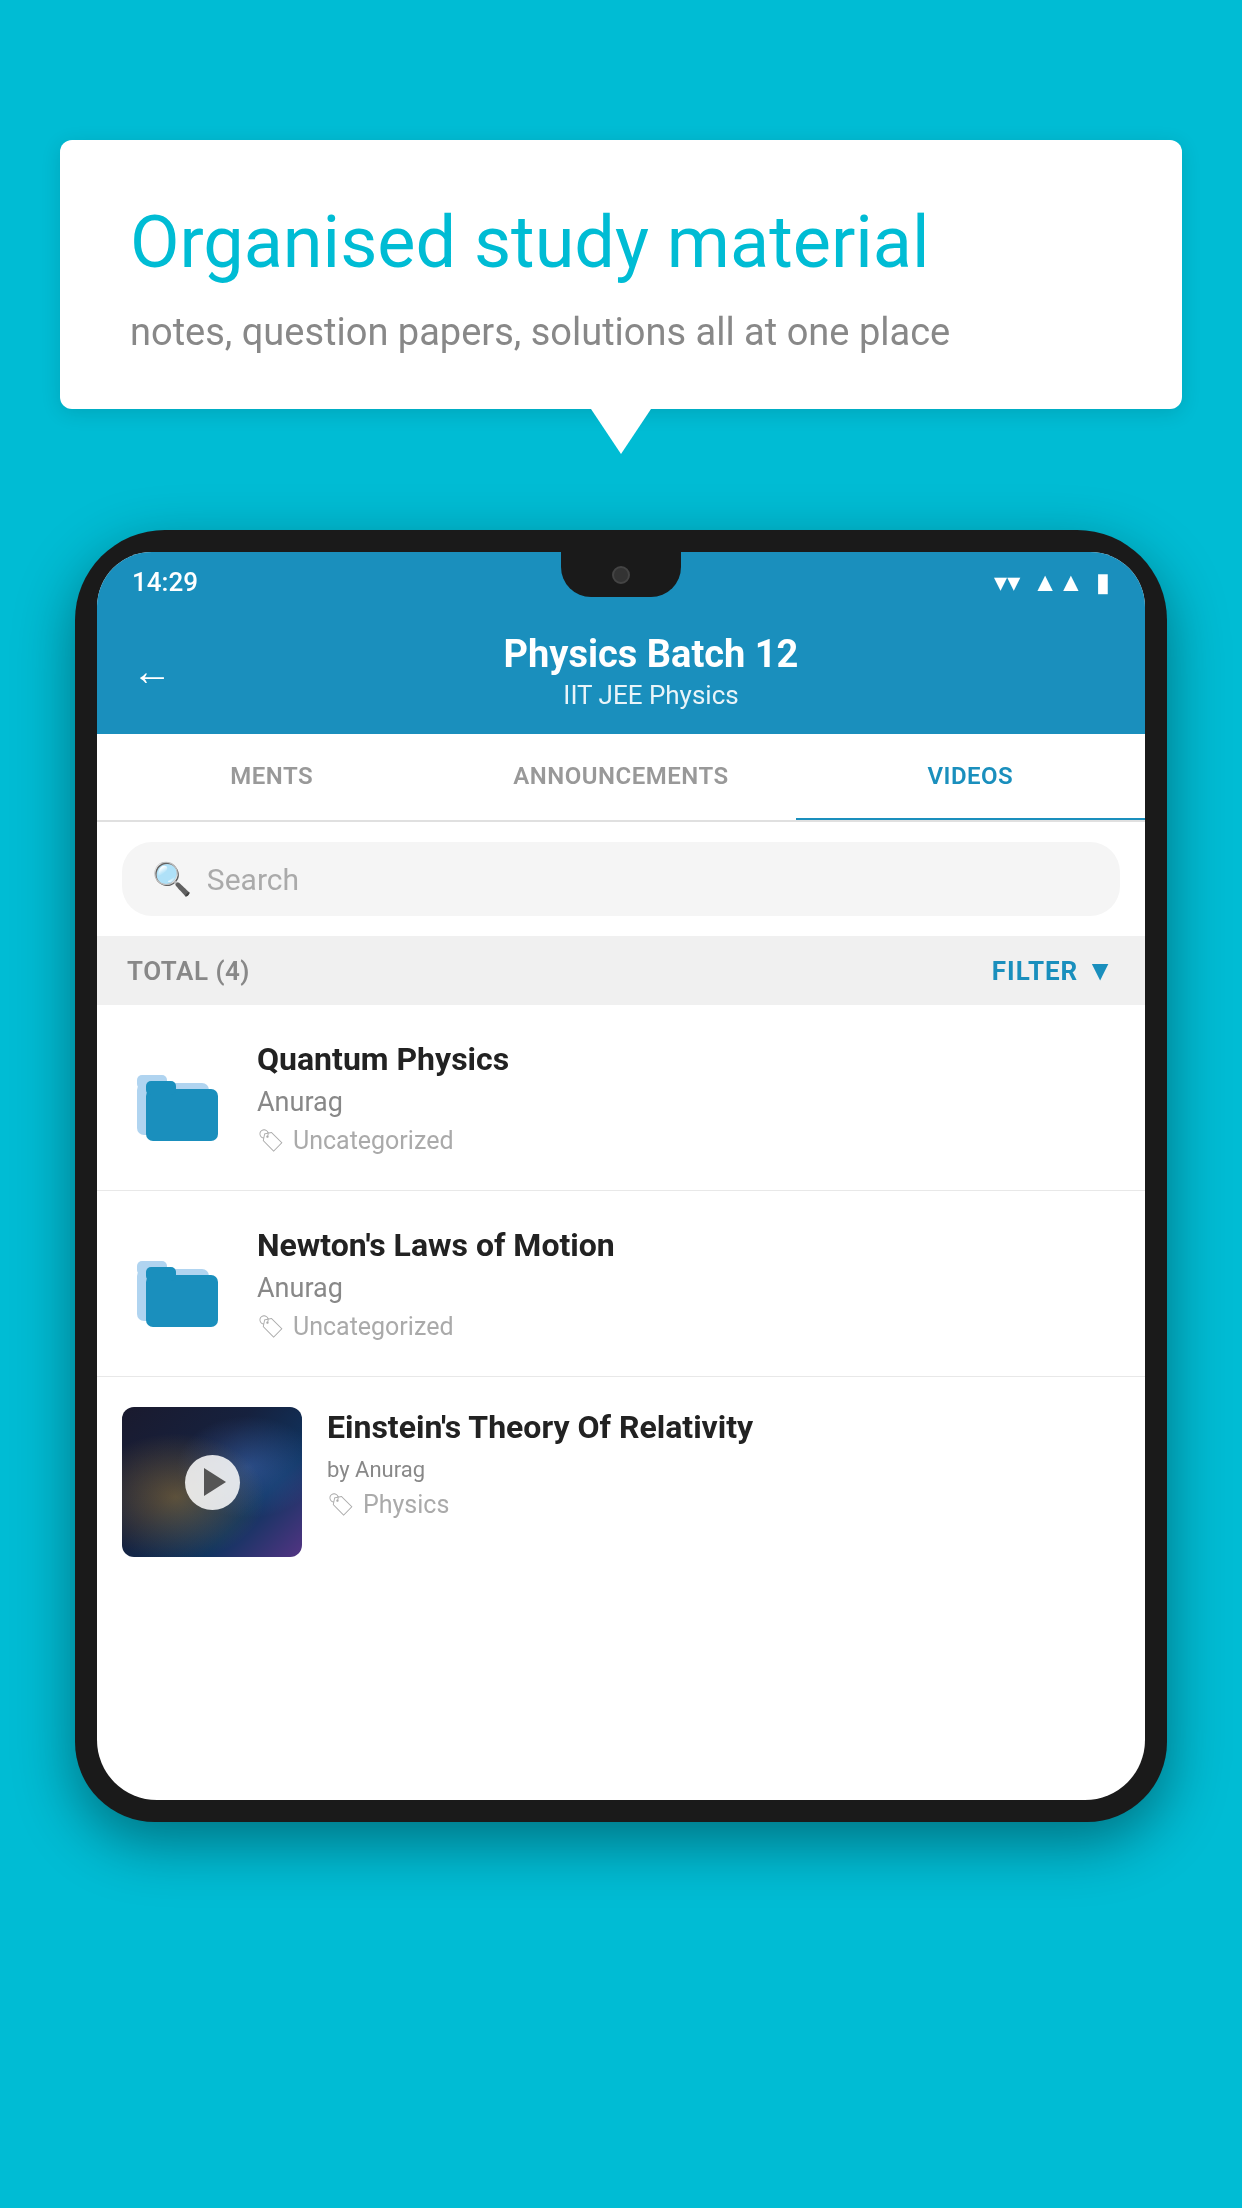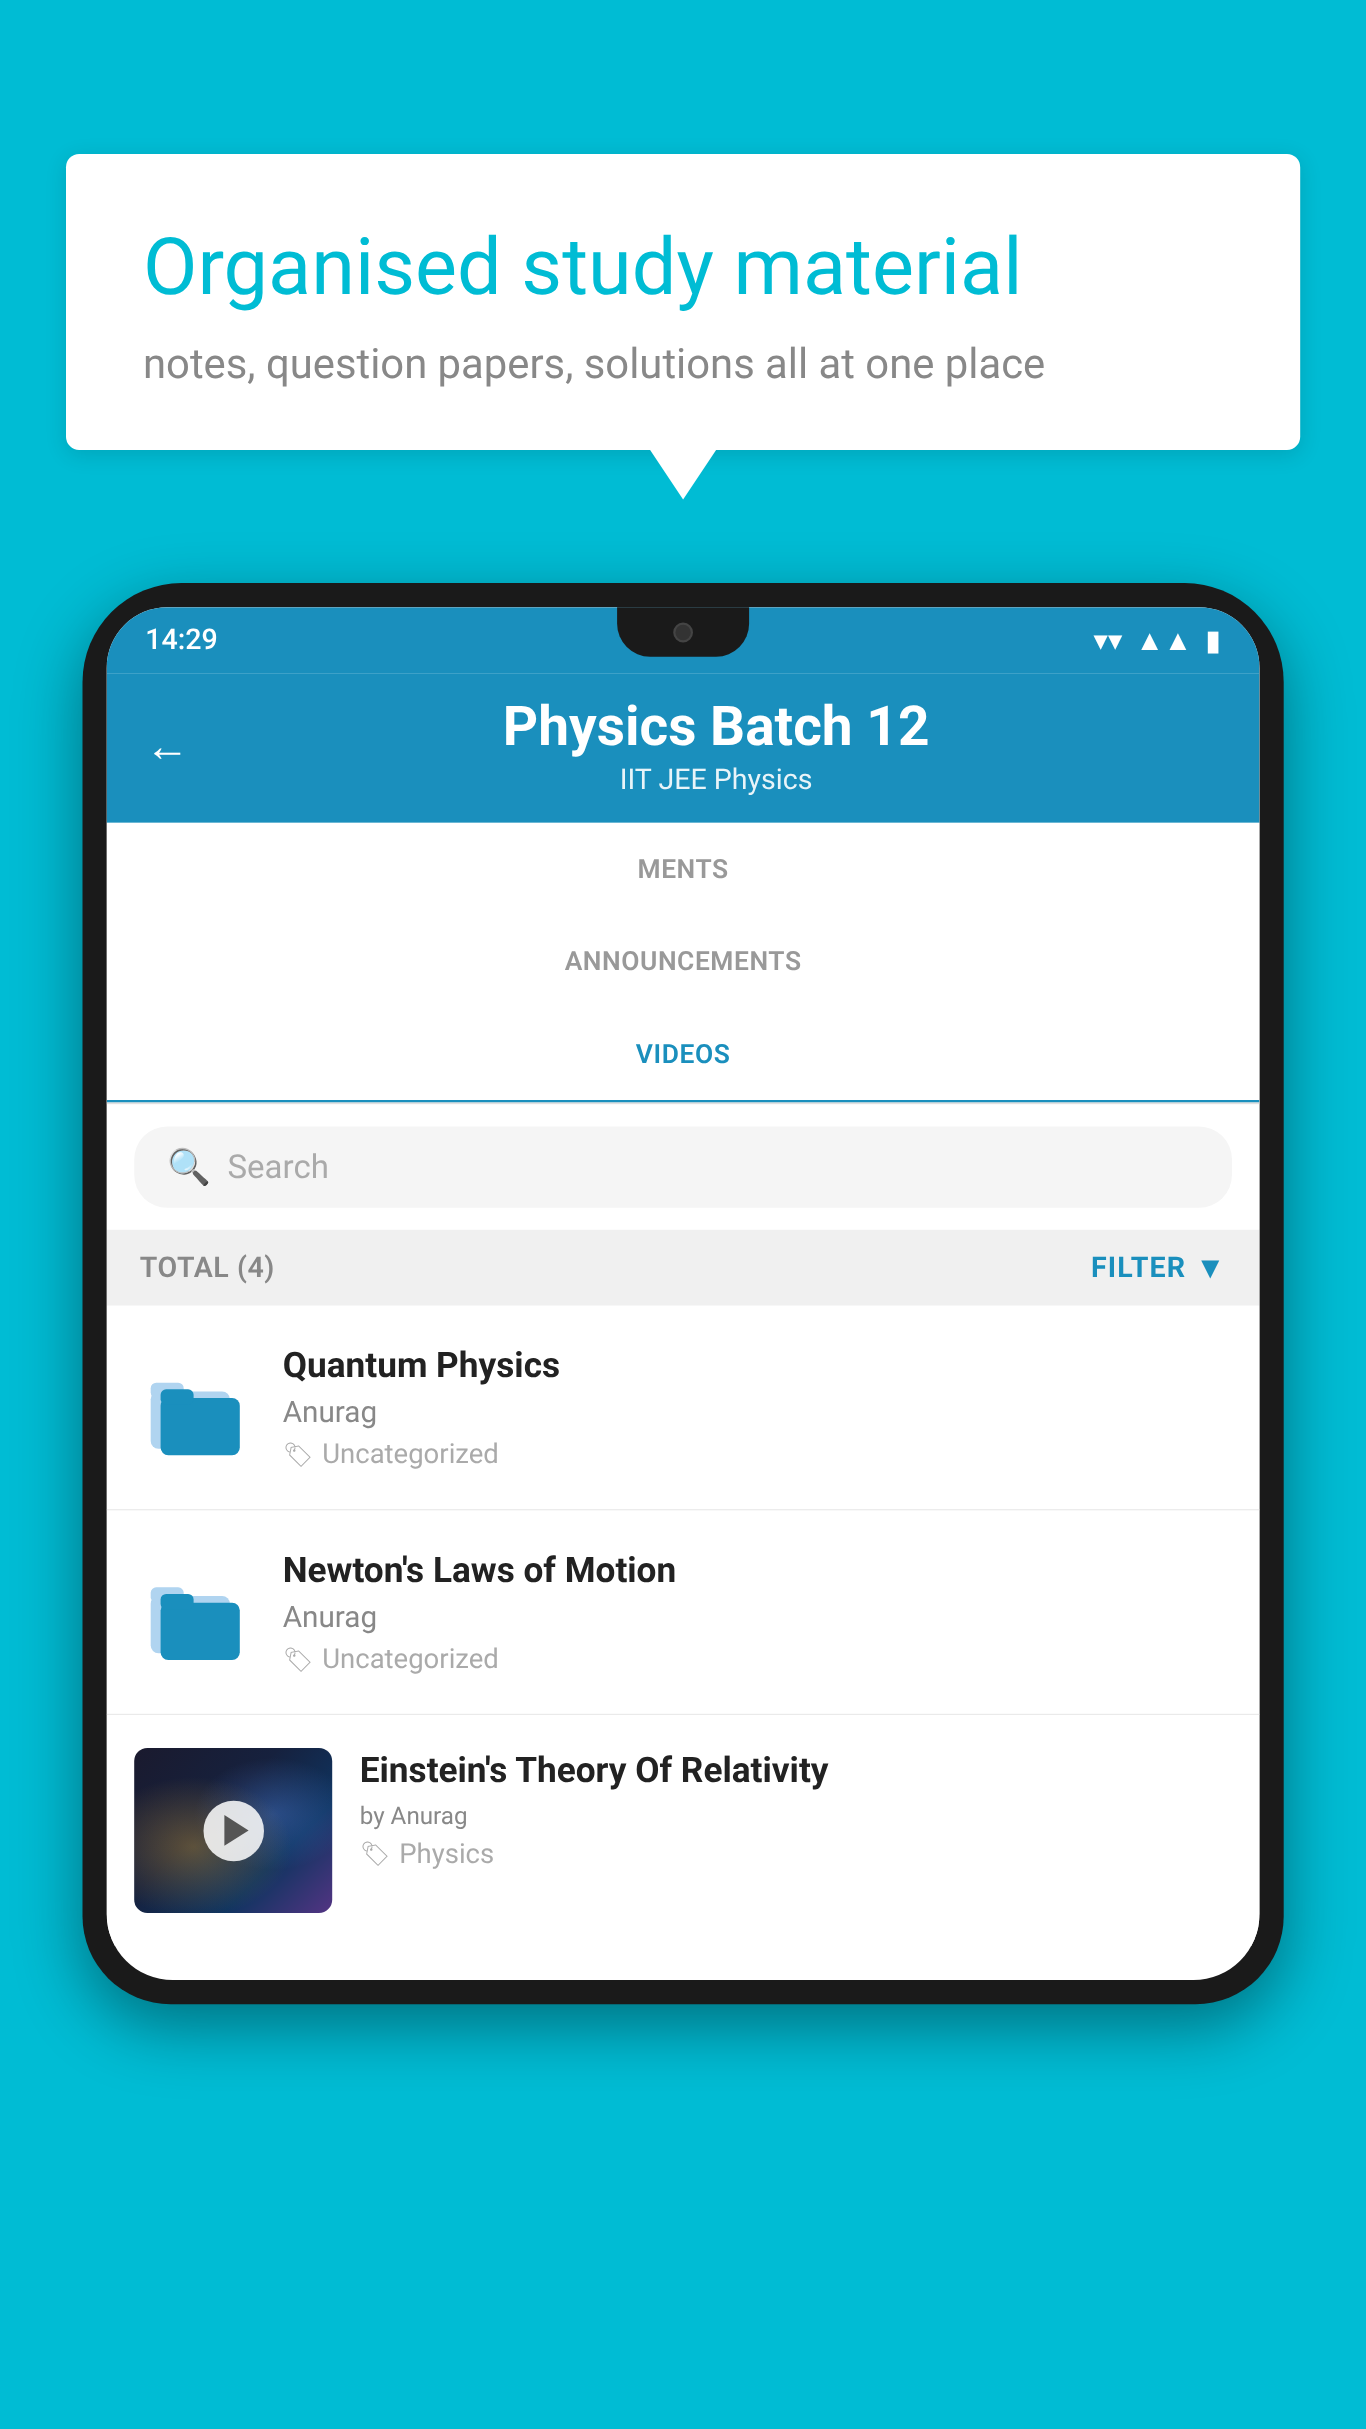"Physics Batch 12" .nav-title { font-size: 50px -> 38px }
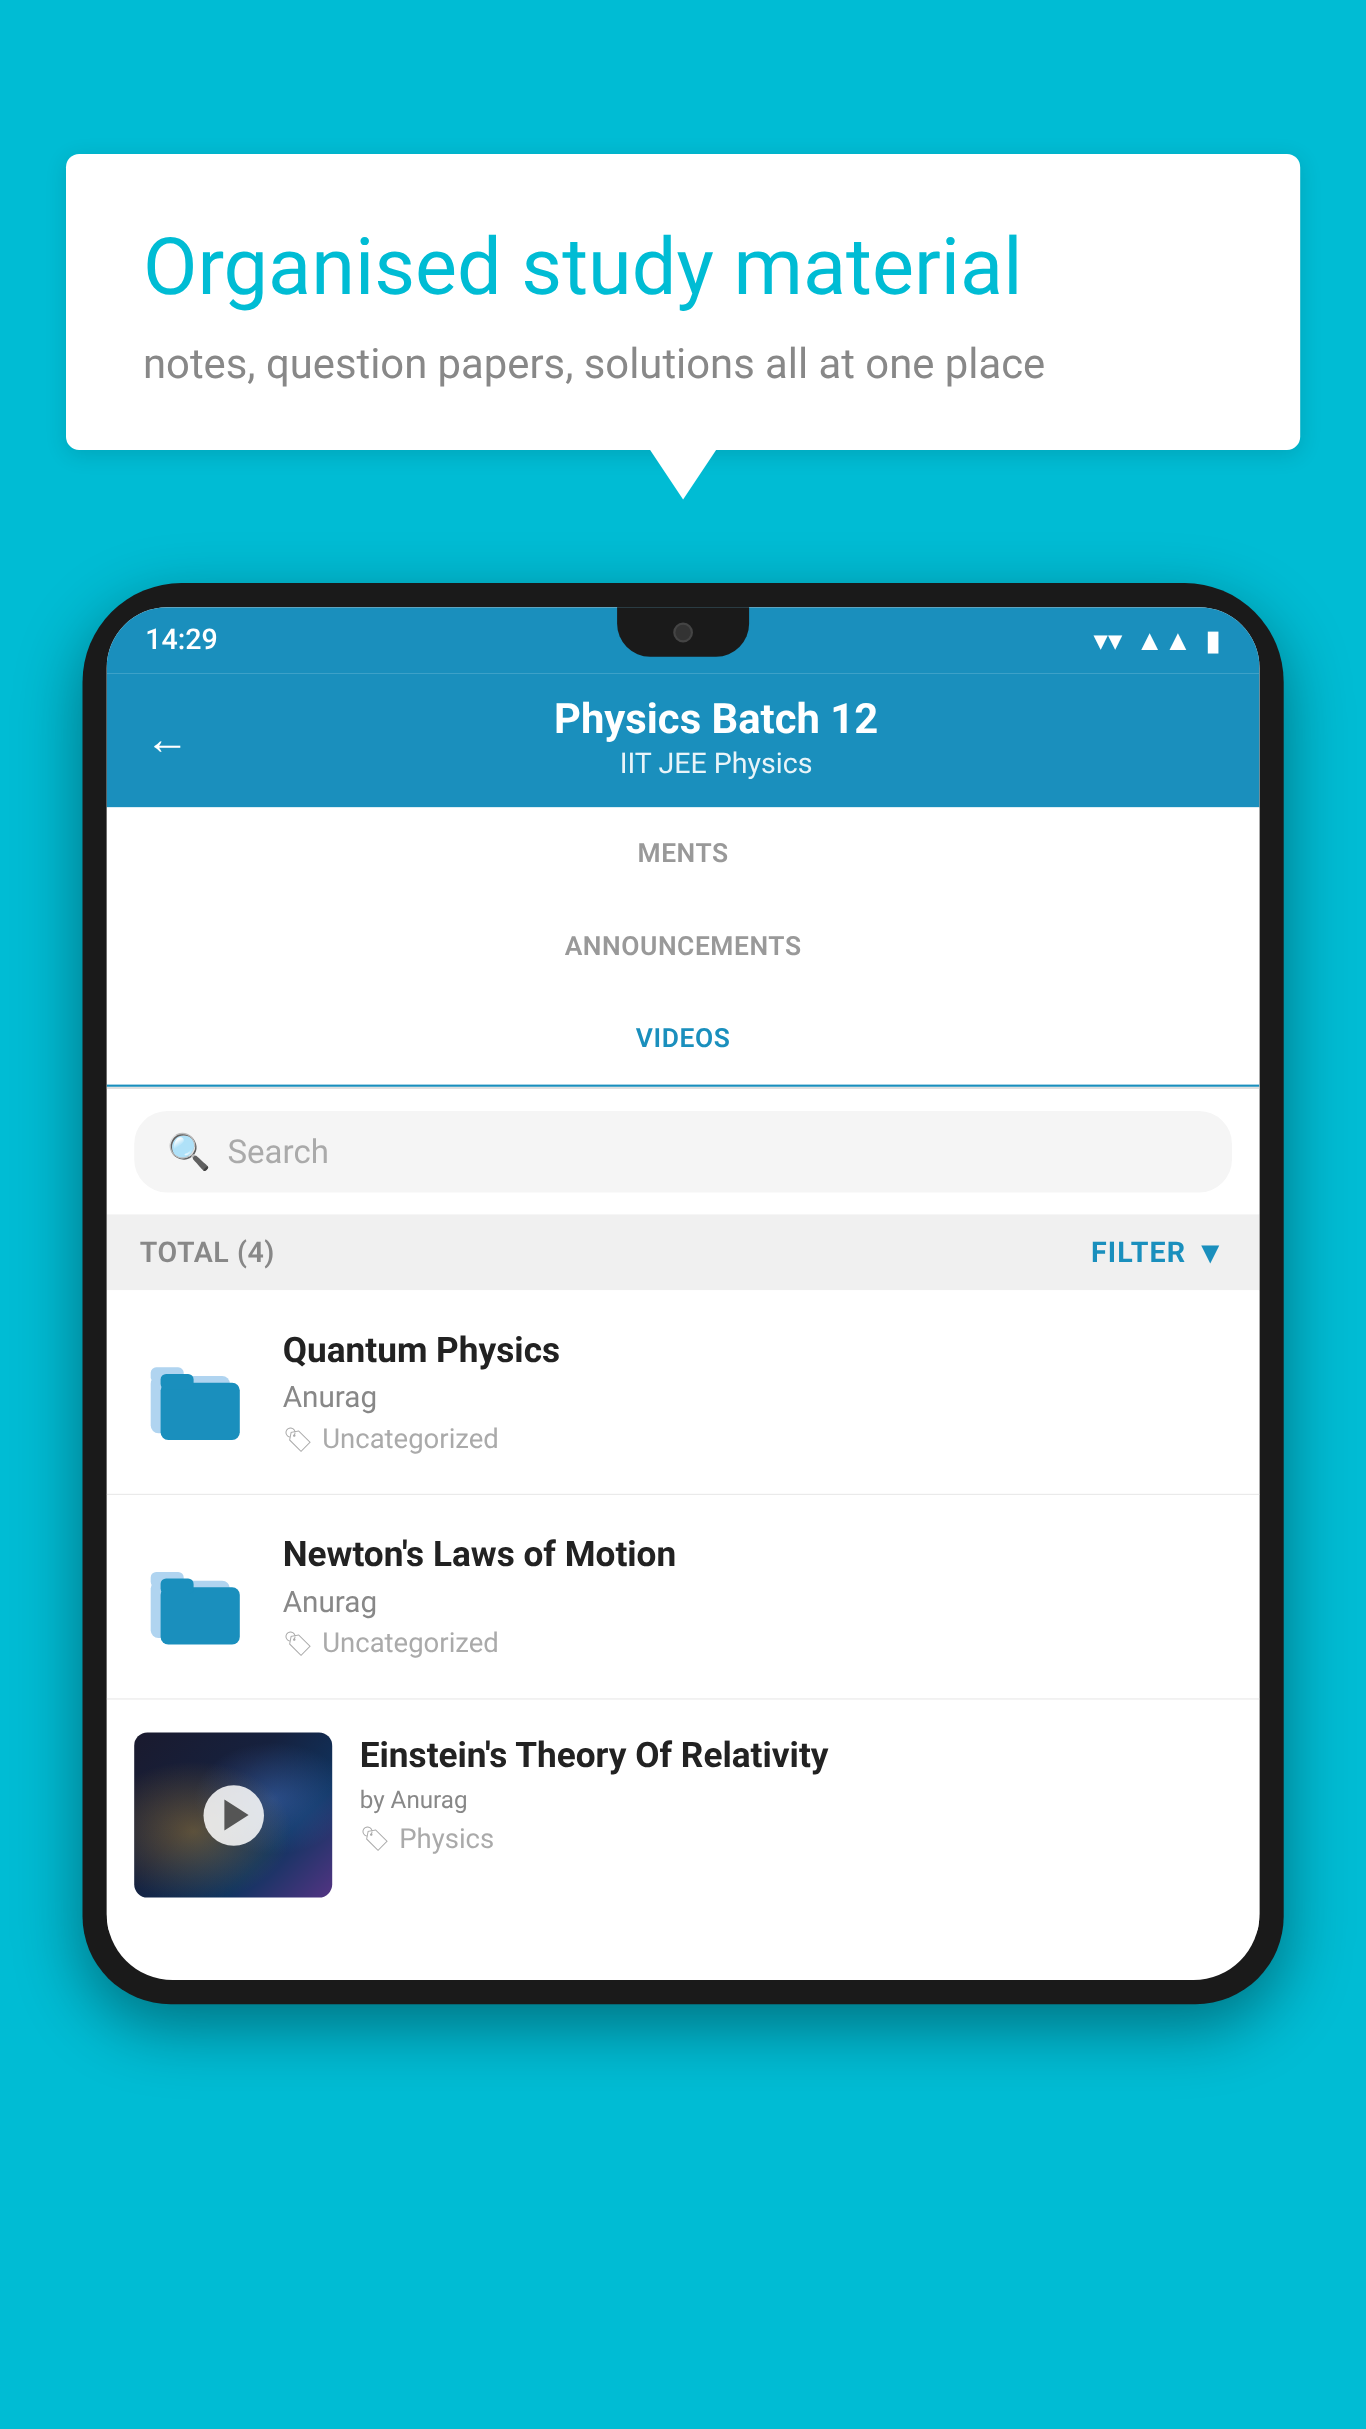"MENTS" .tabs { flex-direction: column -> none }
